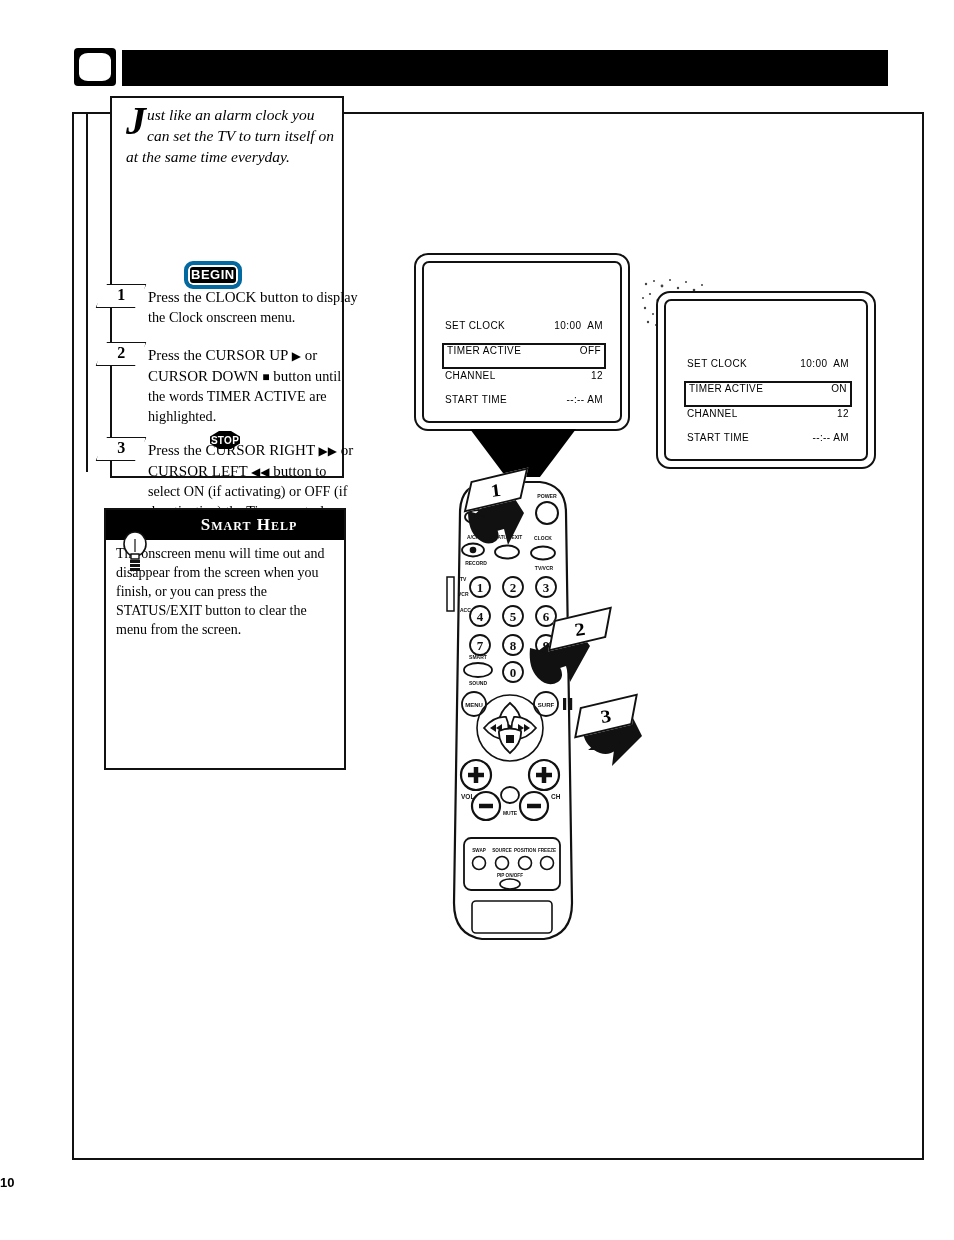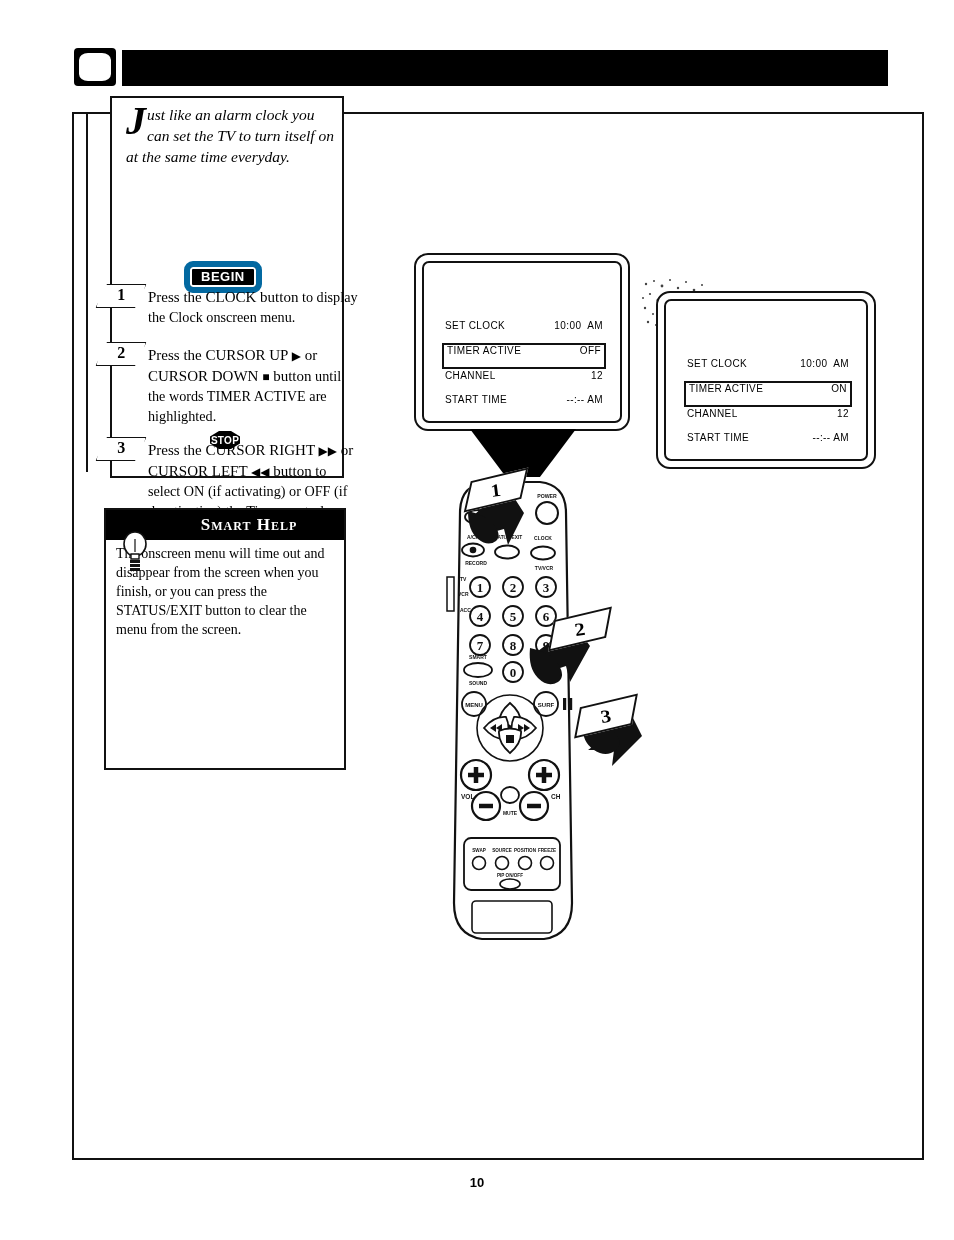"BEGIN" .begin-badge { border: 6px solid #0369a1 -> 4px solid #0369a1; padding: 2px 11px 3px -> 2px 3px 3px }
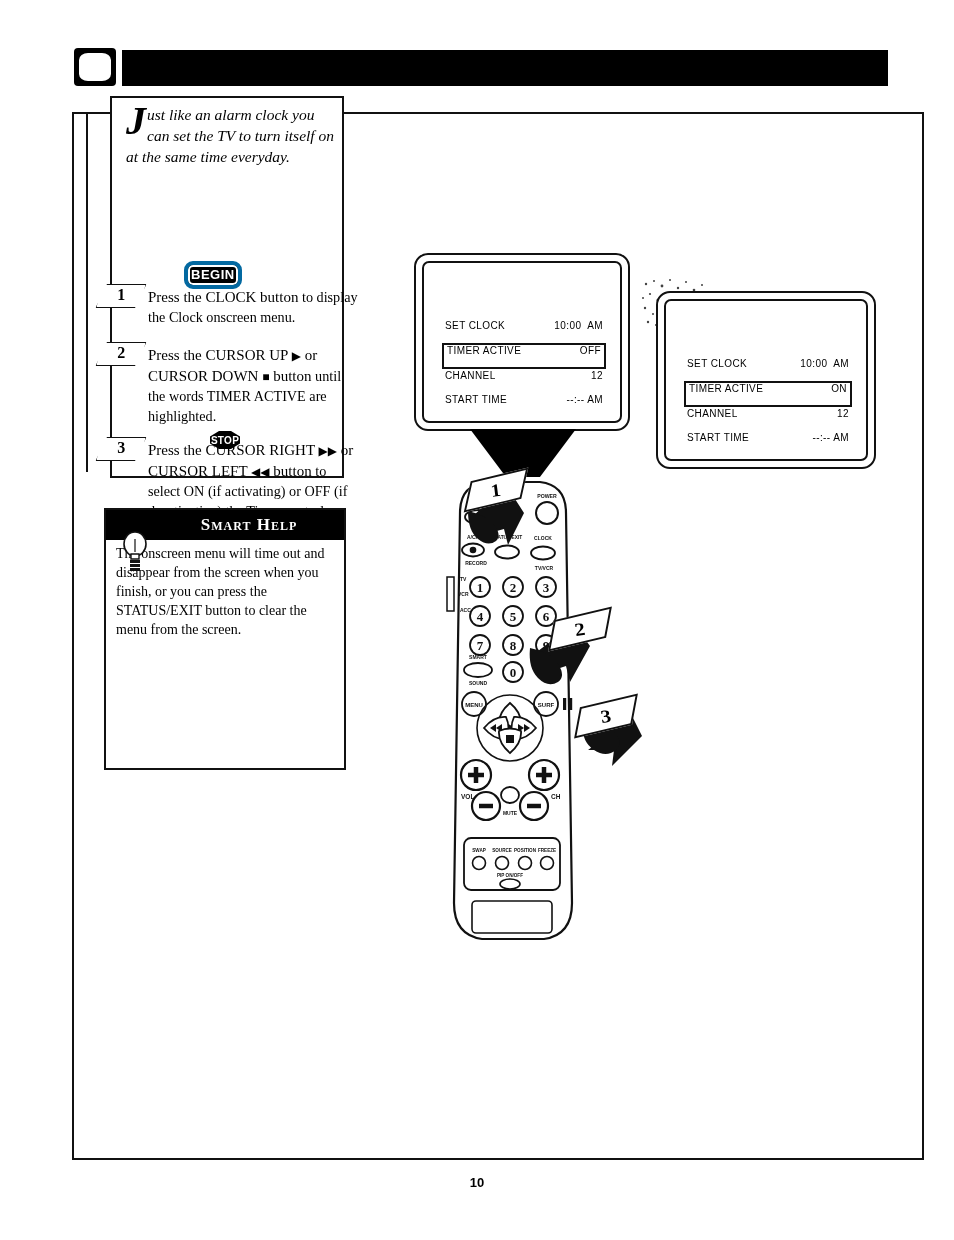"10" .page-no { text-align: center -> none }
